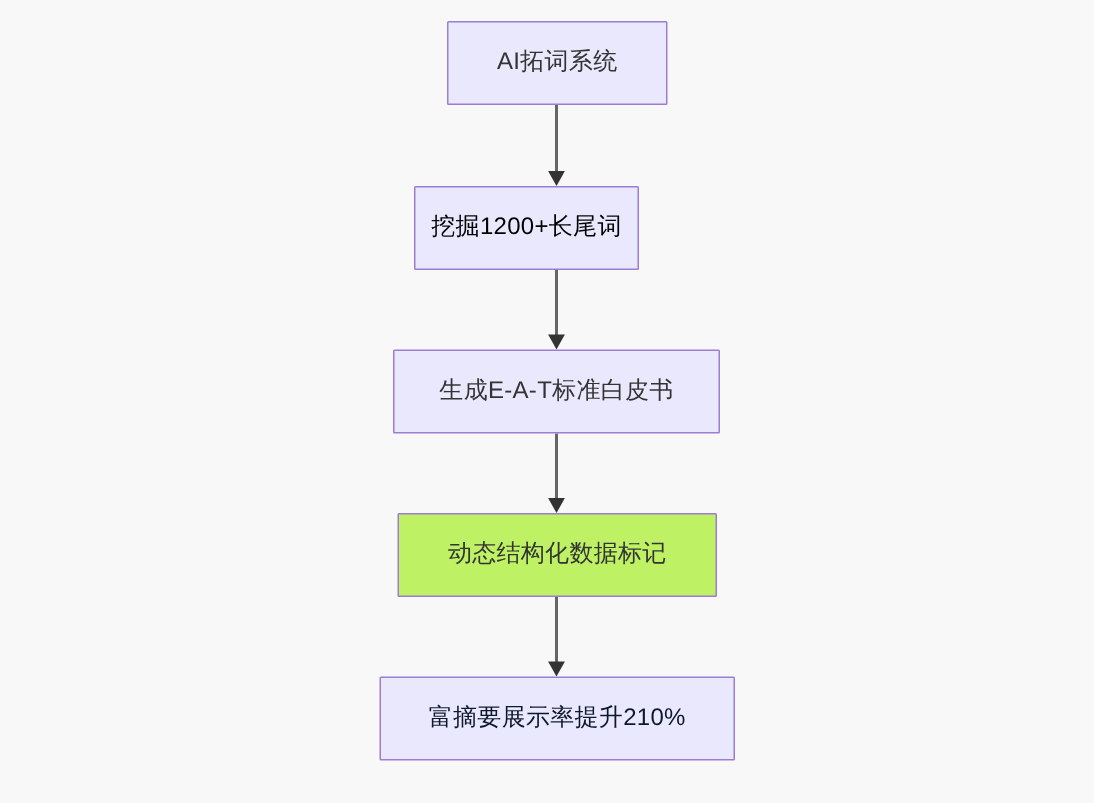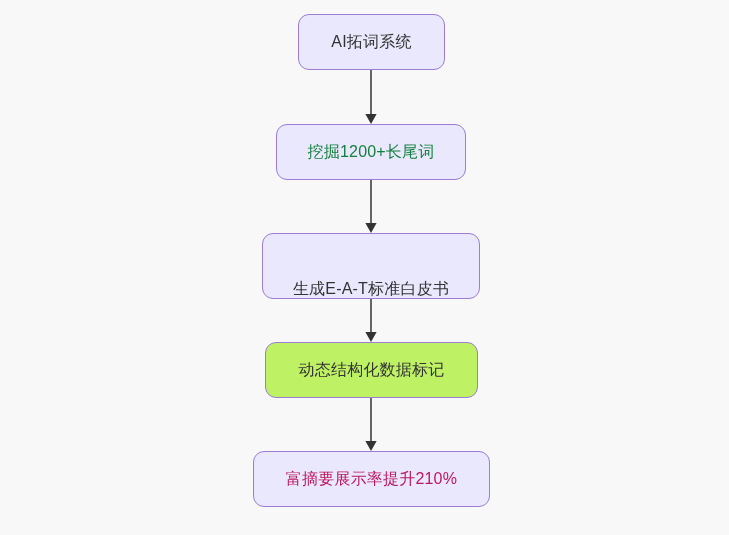"AI拓词系统" .node { border-radius: 11px -> 1px }
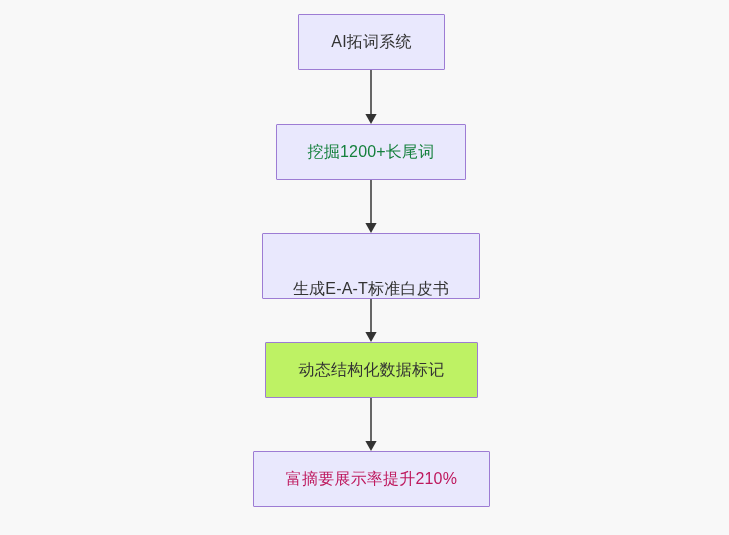"挖掘1200+长尾词" div.node { color: #15803d -> #000000; width: 190px -> 150px }
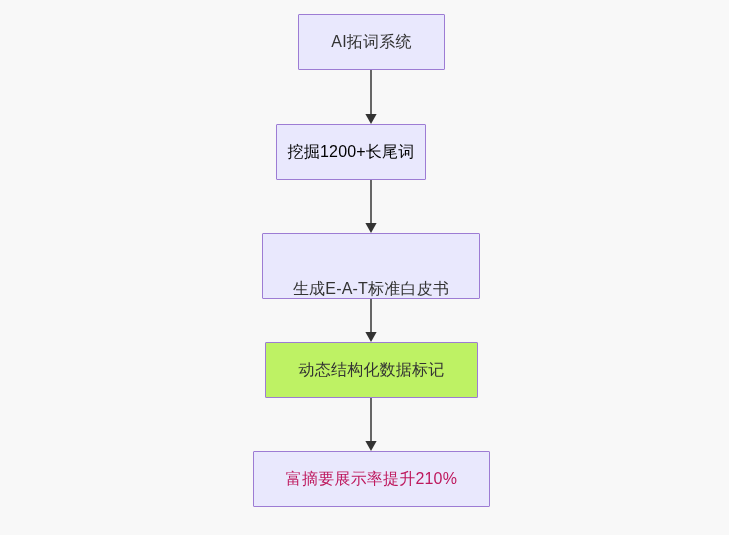"生成E-A-T标准白皮书" div.node { align-items: flex-end -> none; height: 66px -> 56px }
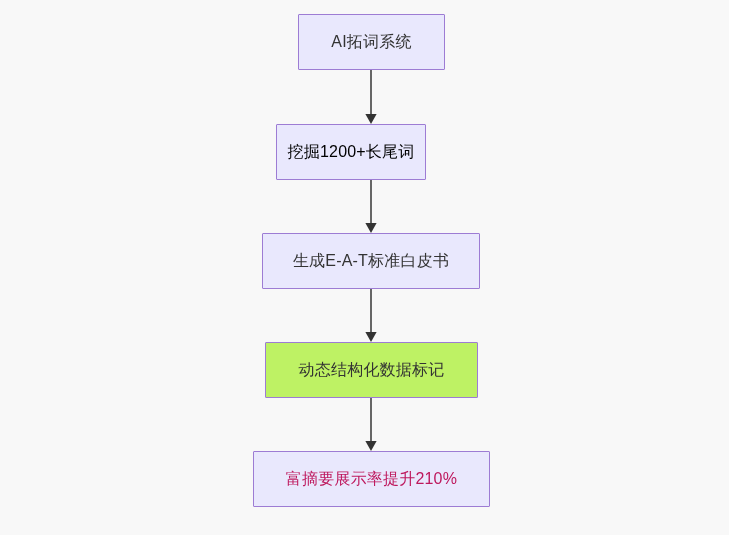"富摘要展示率提升210%" div.node { color: #be185d -> #0f172a }
